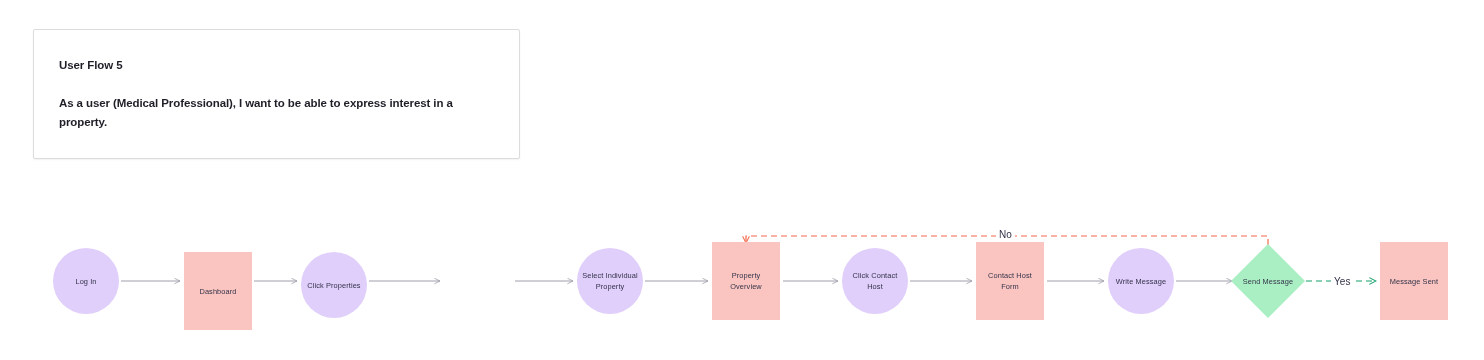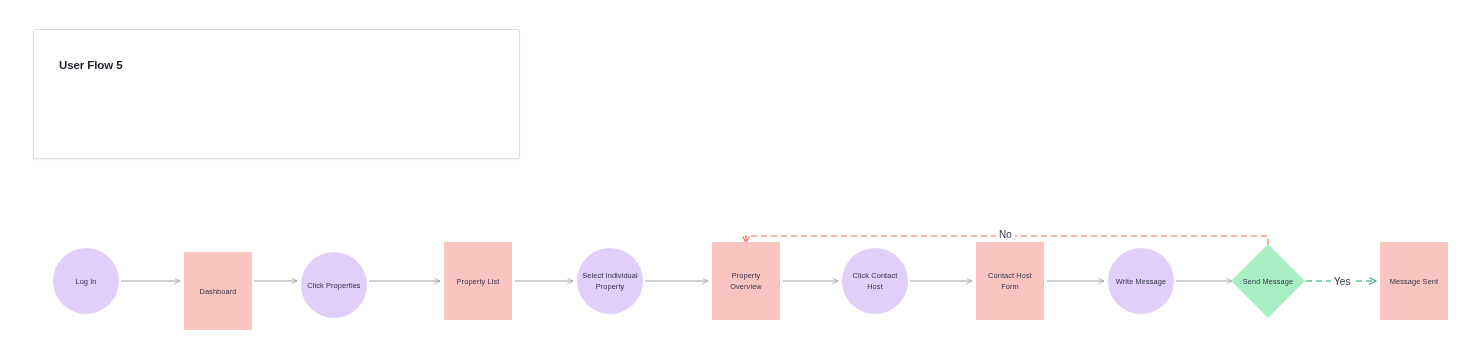"As a user (Medical Professional)," div { html: none -> <div>As a user (Medical Professional), I want to be able to express interest in a property.</div> }
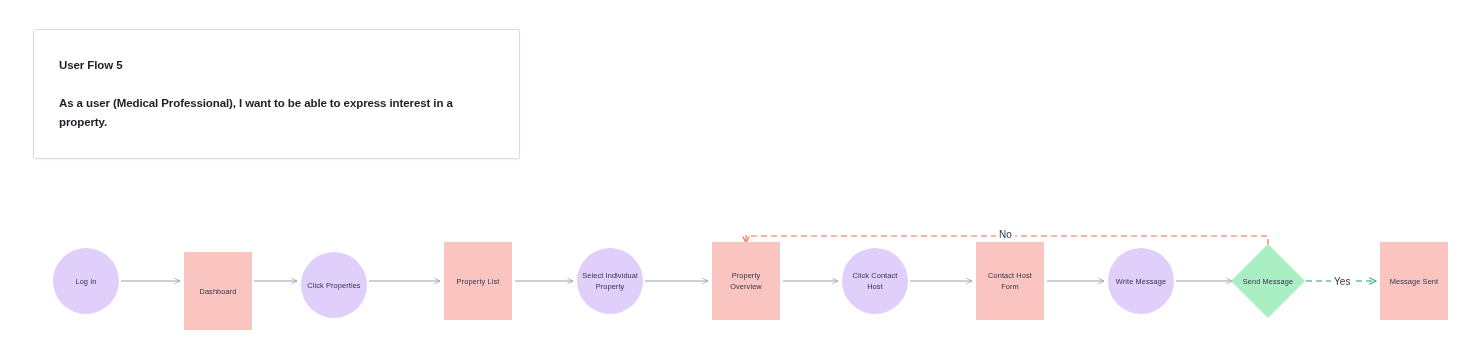"Property List" div.node { html: <div> <span>Property List</span> </div> -> none }
